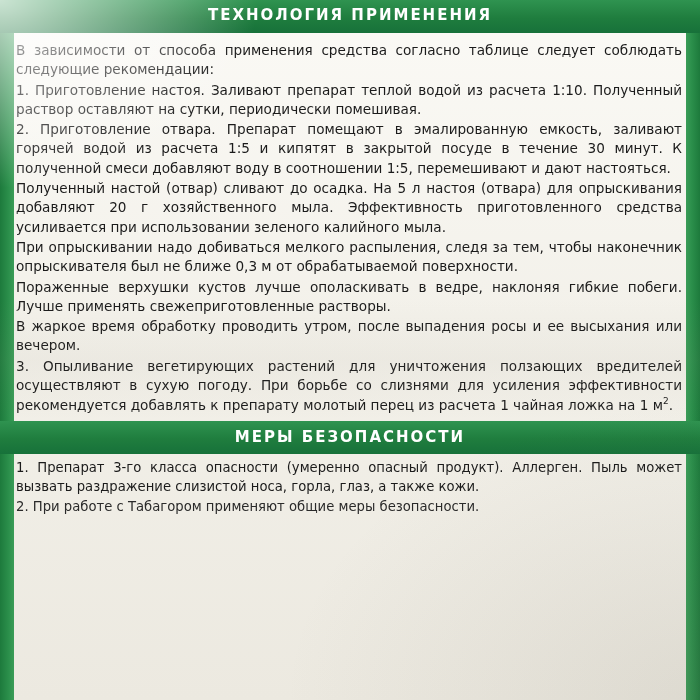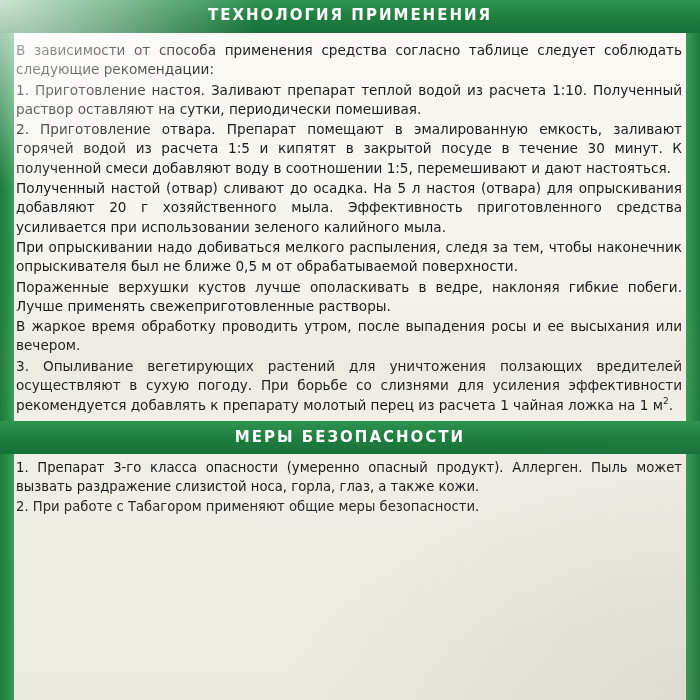"При опрыскивании надо добиваться мелкого" p { text: 0,5 -> 0,3 }
